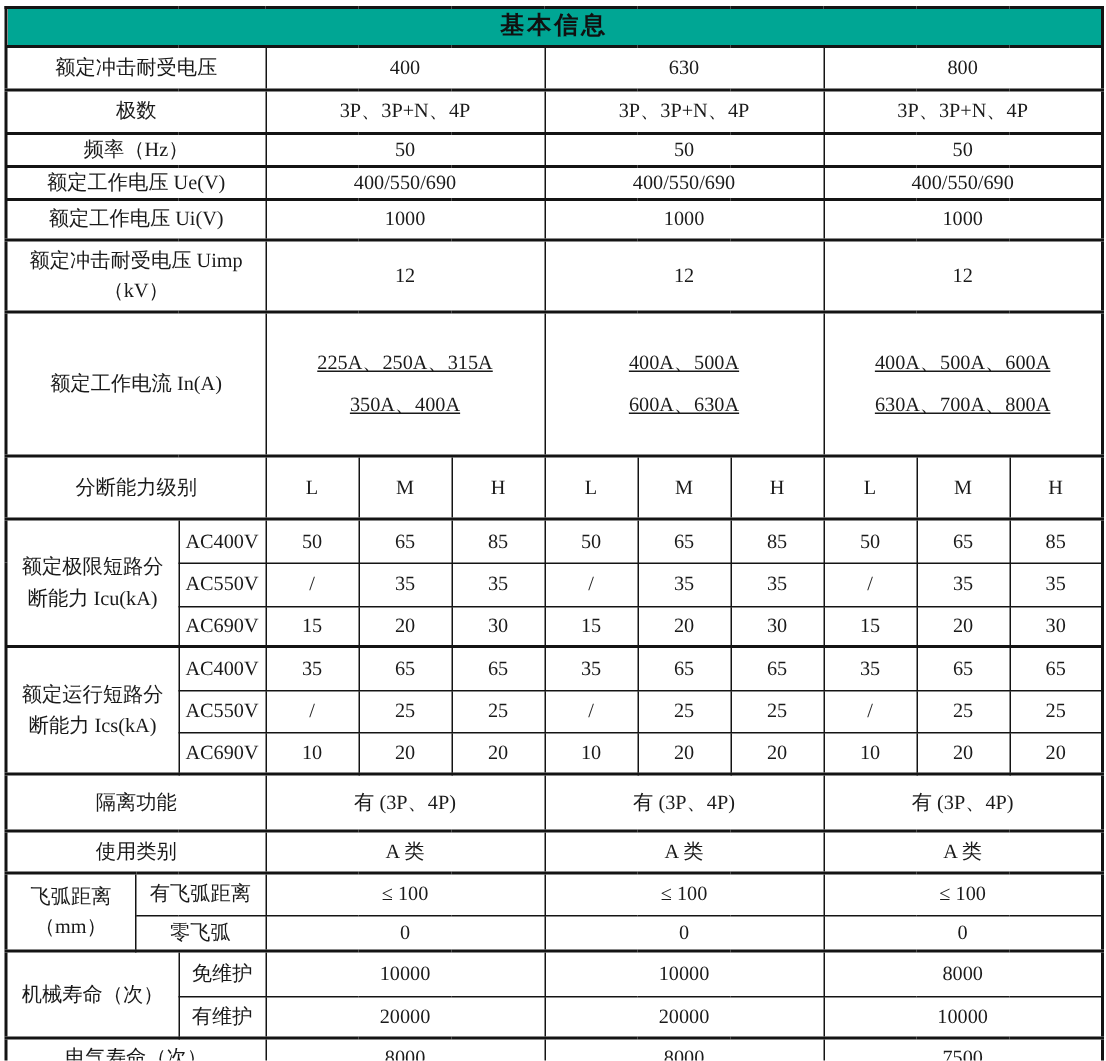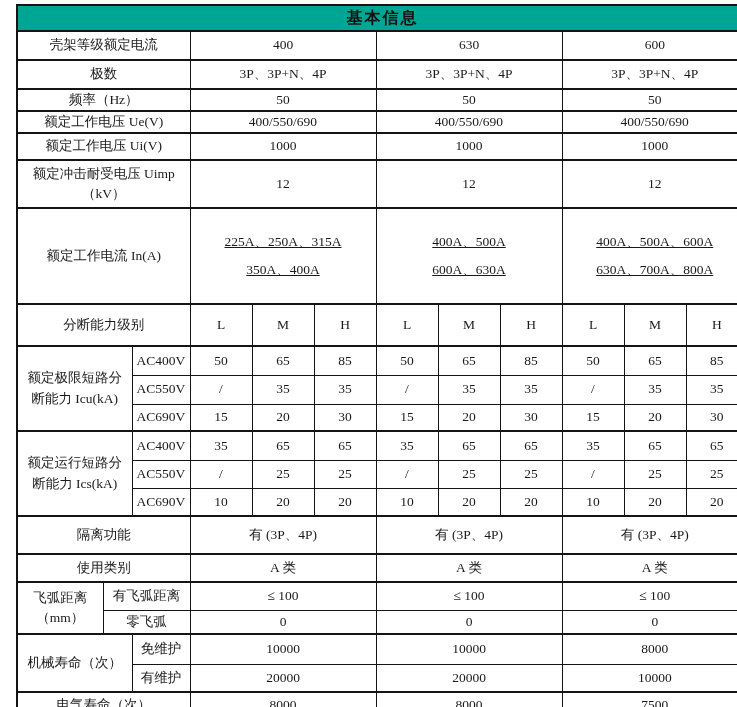"基本信息" .page { padding: 4px 3px 0 16px -> 4px 3px 0 3px }
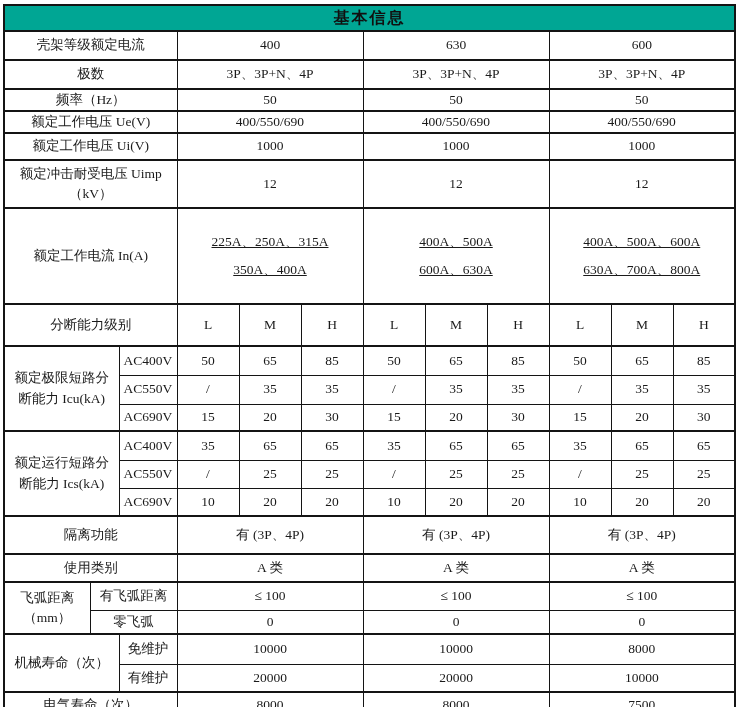"壳架等级额定电流" td.lbl { text: 壳架等级额定电流 -> 额定冲击耐受电压 }
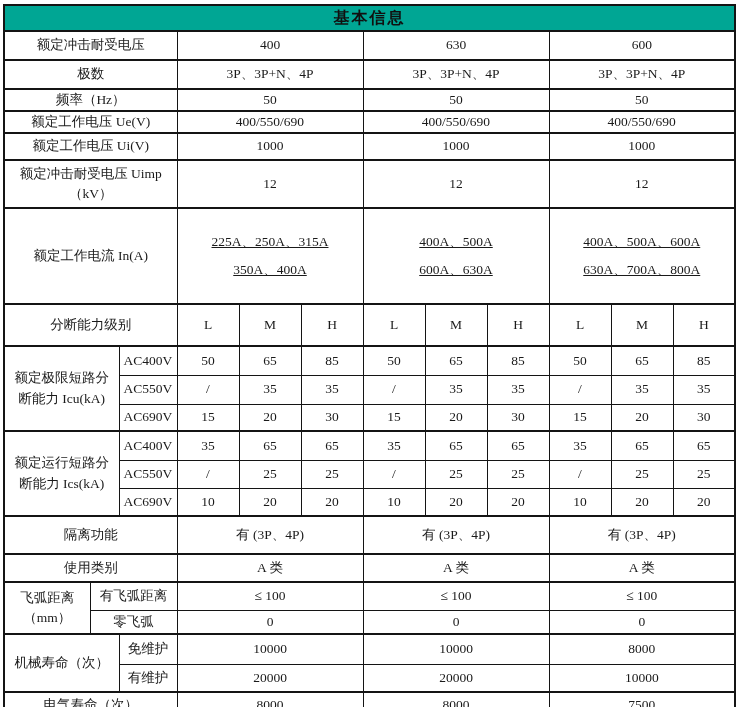"600" td { text: 600 -> 800 }
